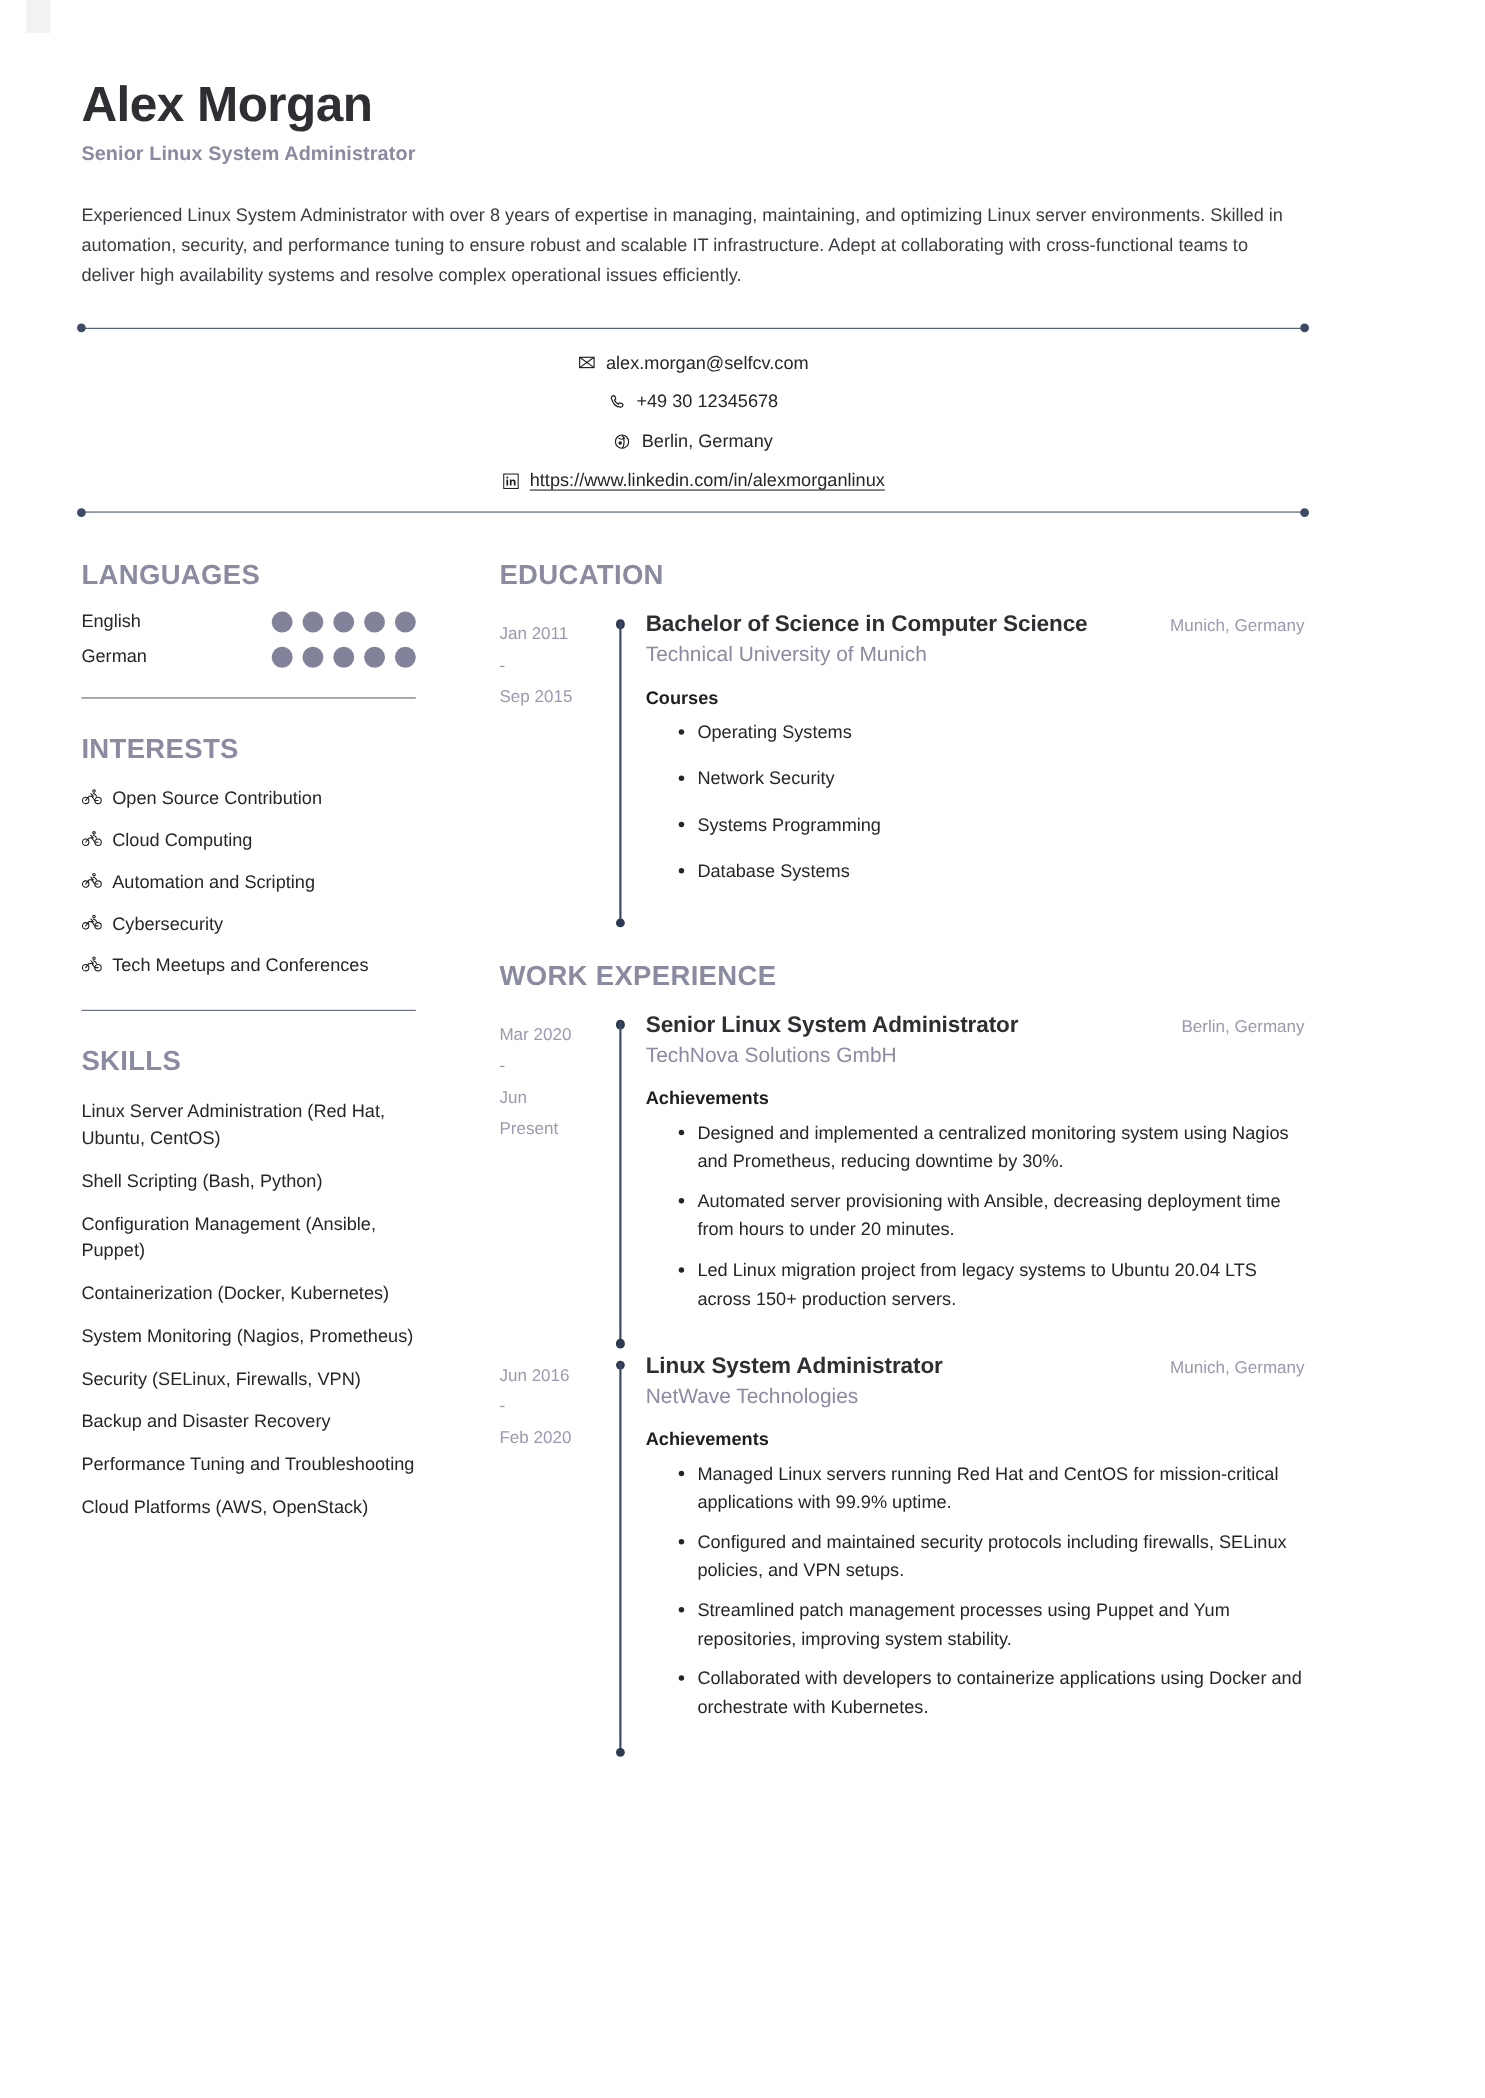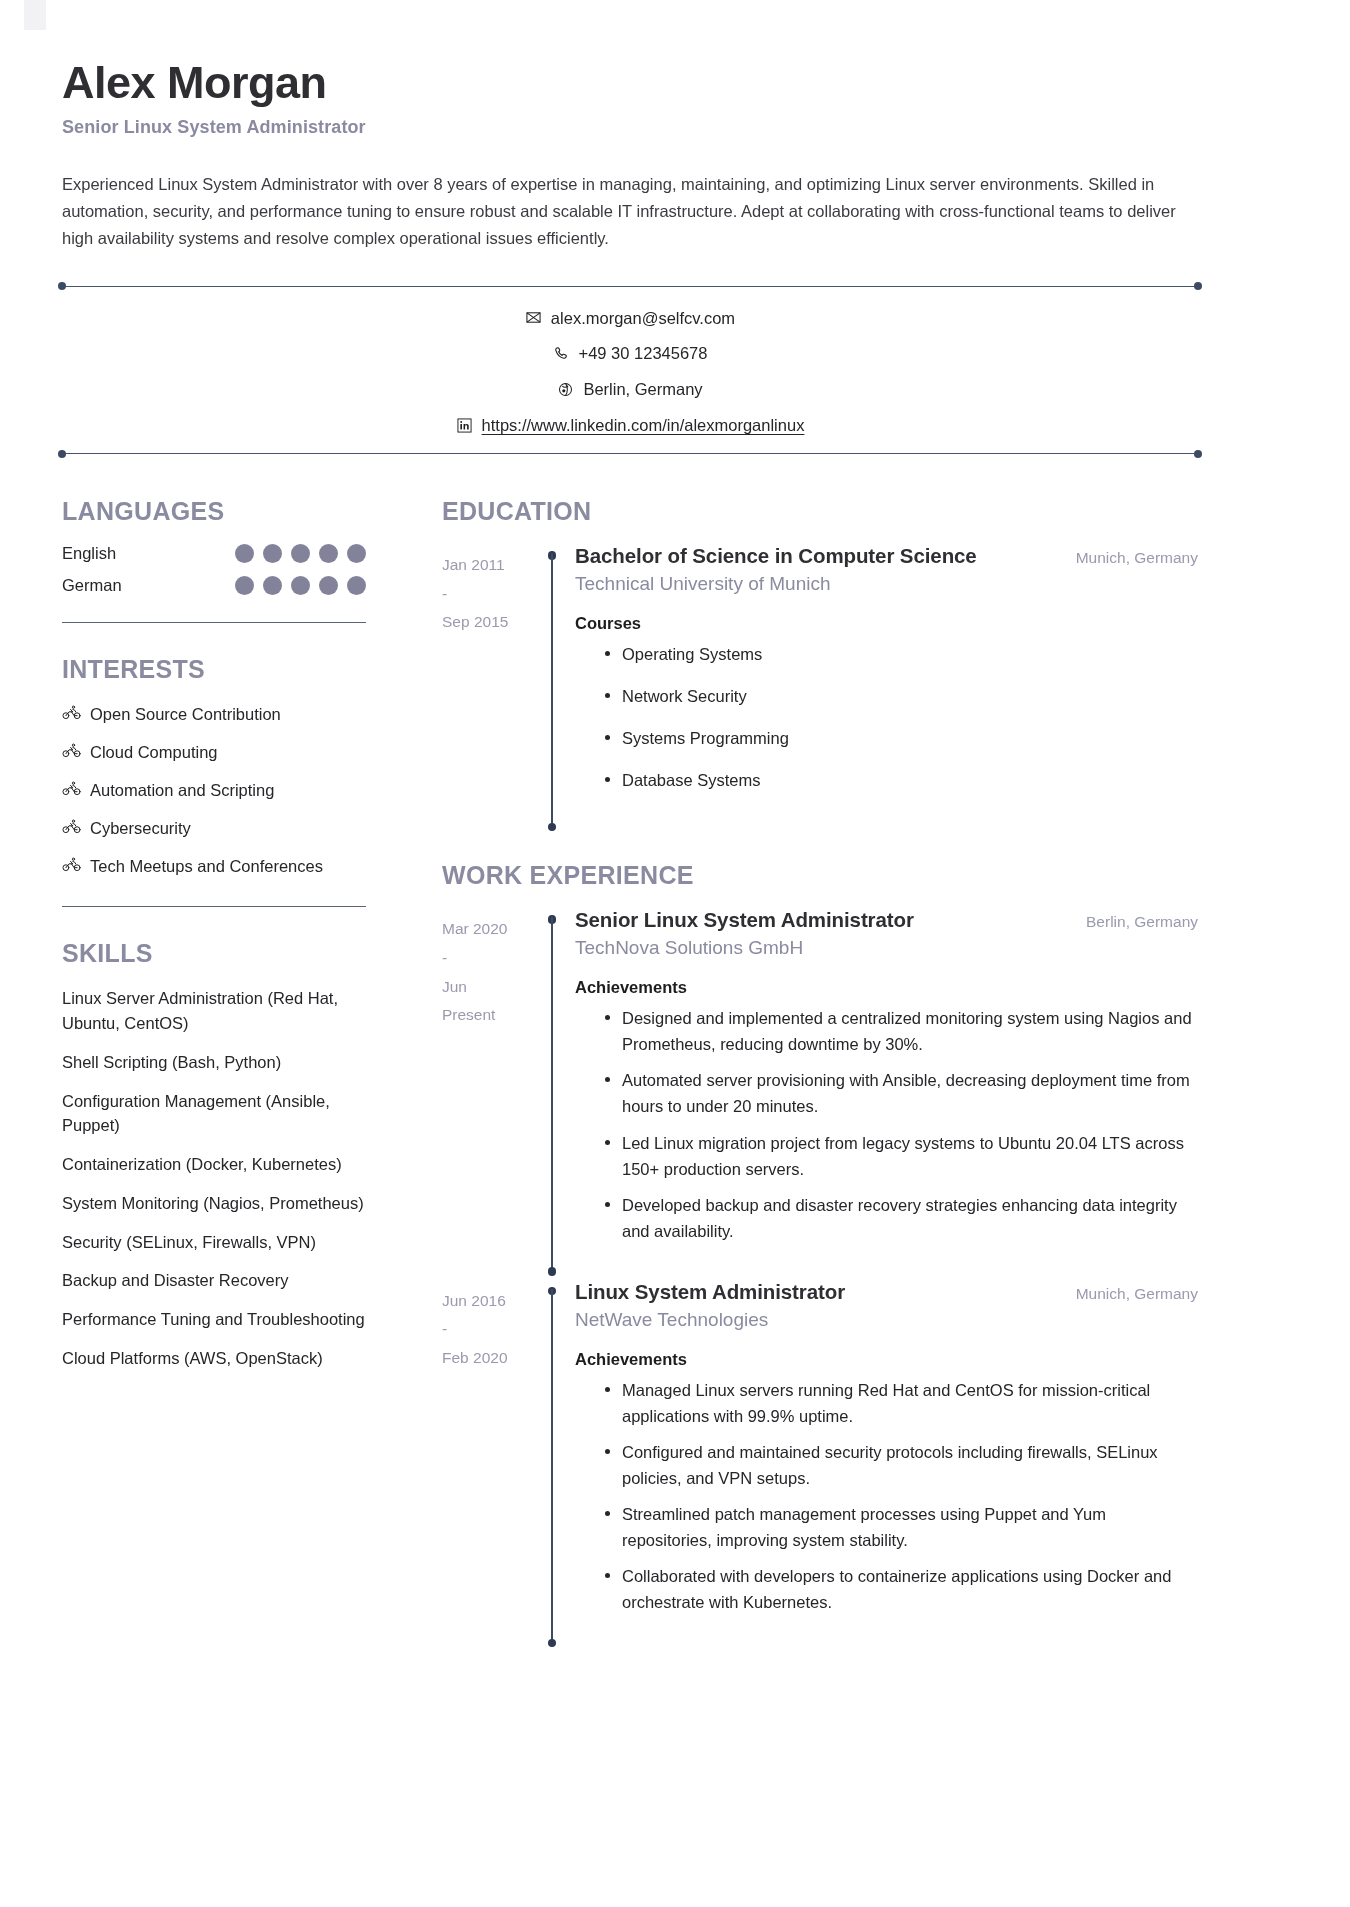"Alex Morgan" .page { padding: 0 -> 12px }
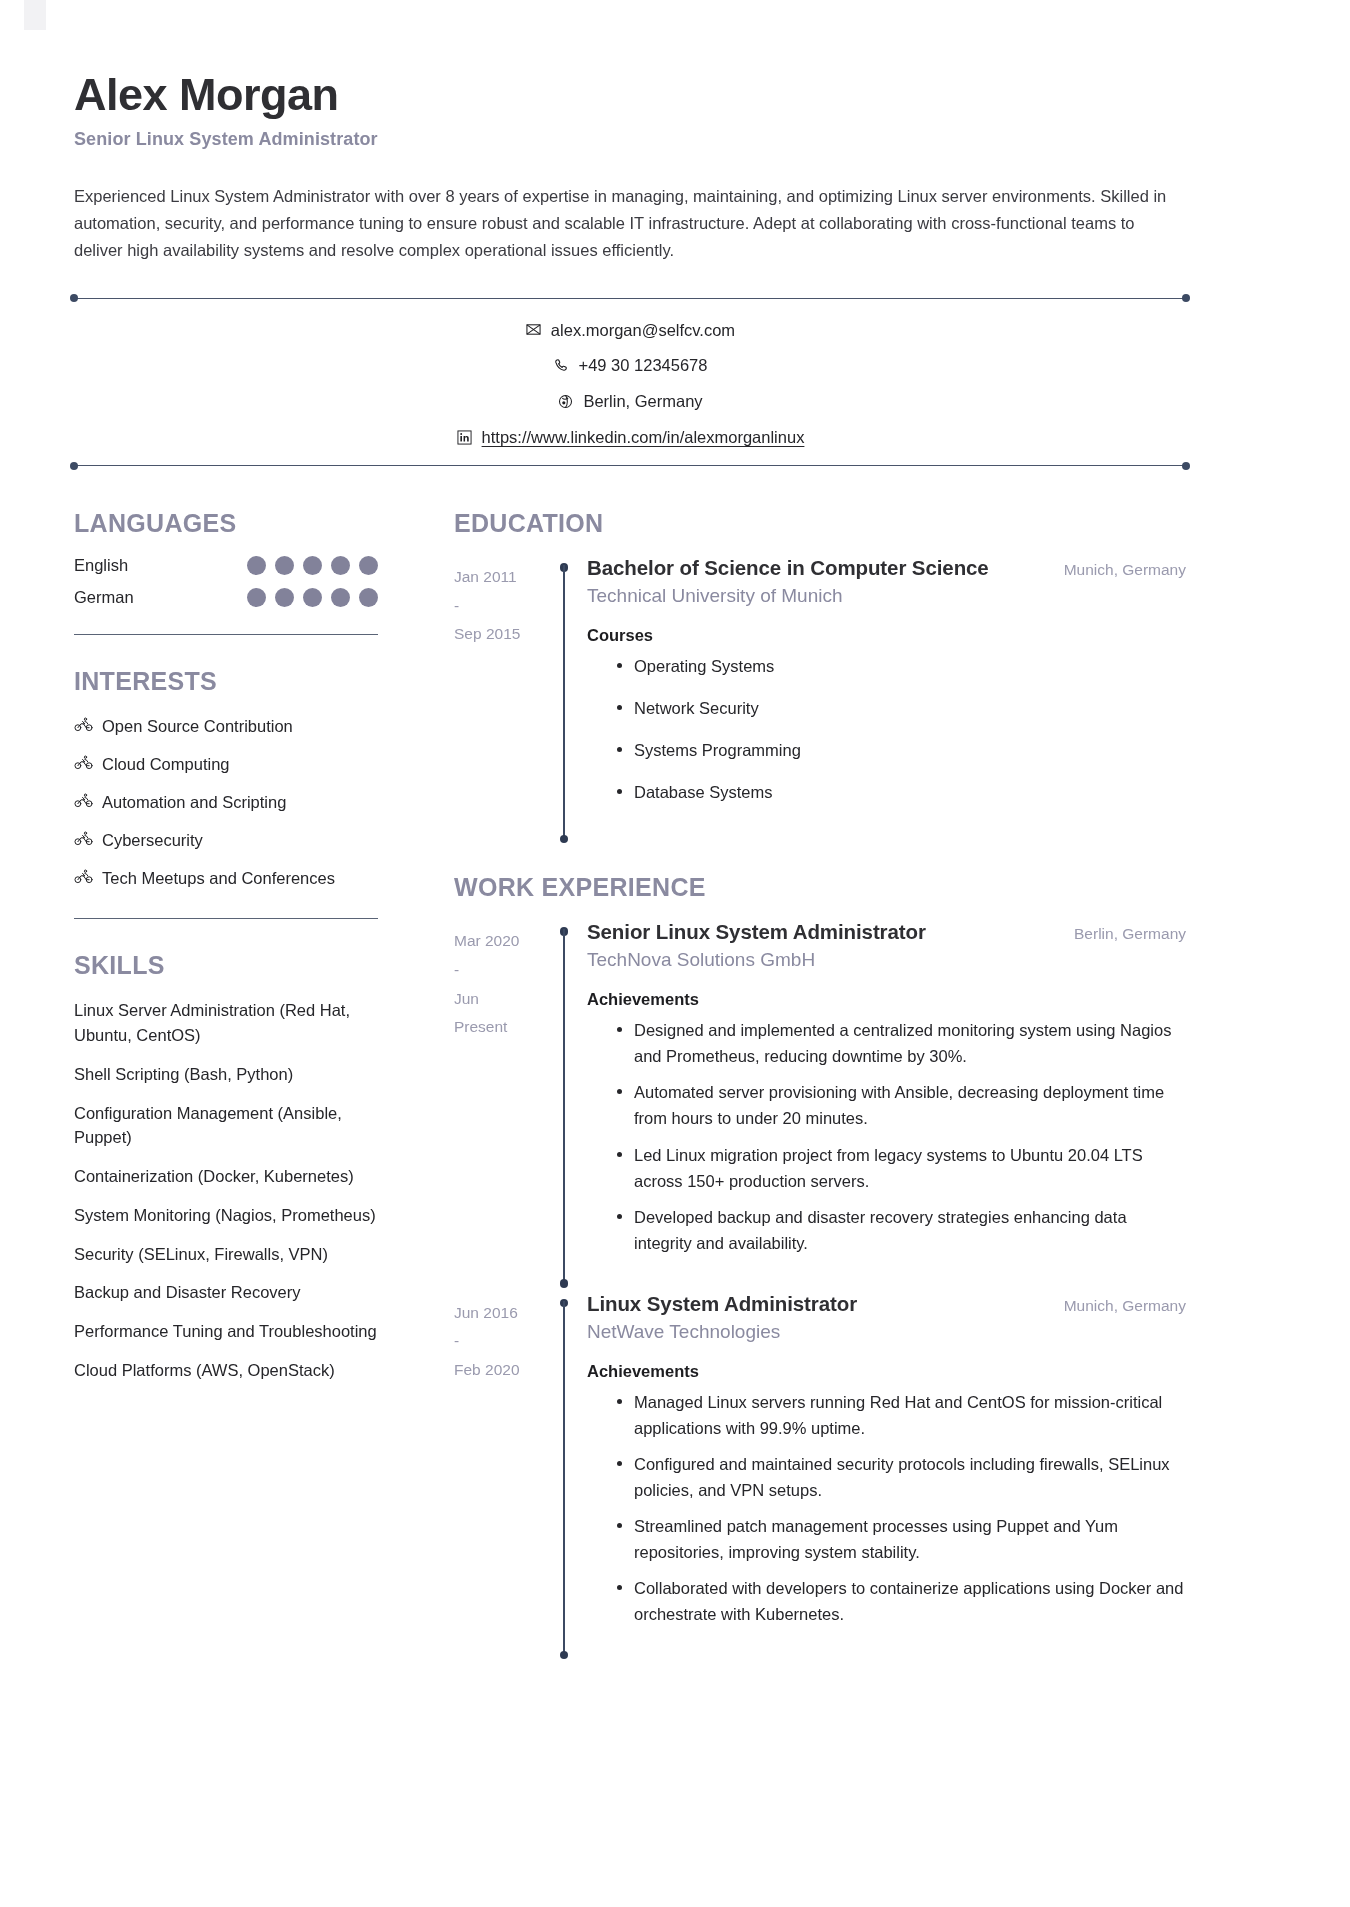"Developed backup and disaster recovery" li { html: <li>Developed backup and disaster recovery strategies enhancing data integrity and availability.</li> -> none }
